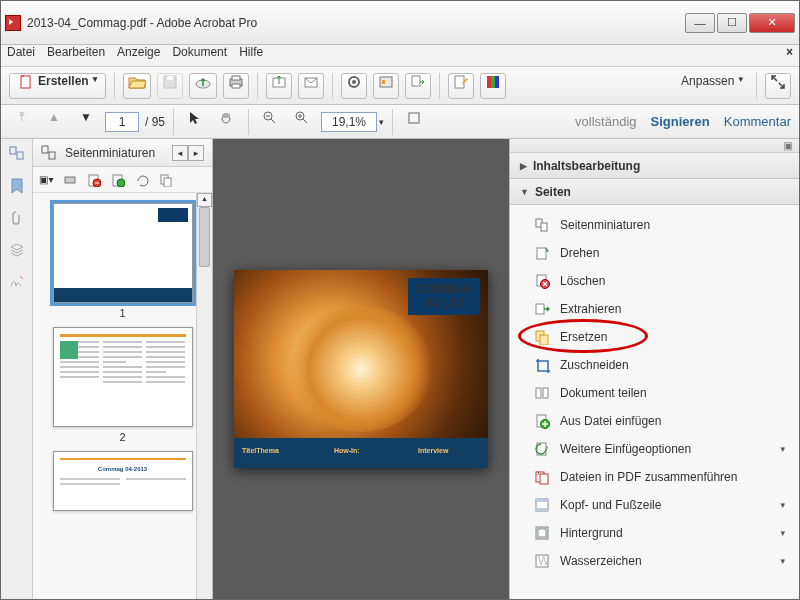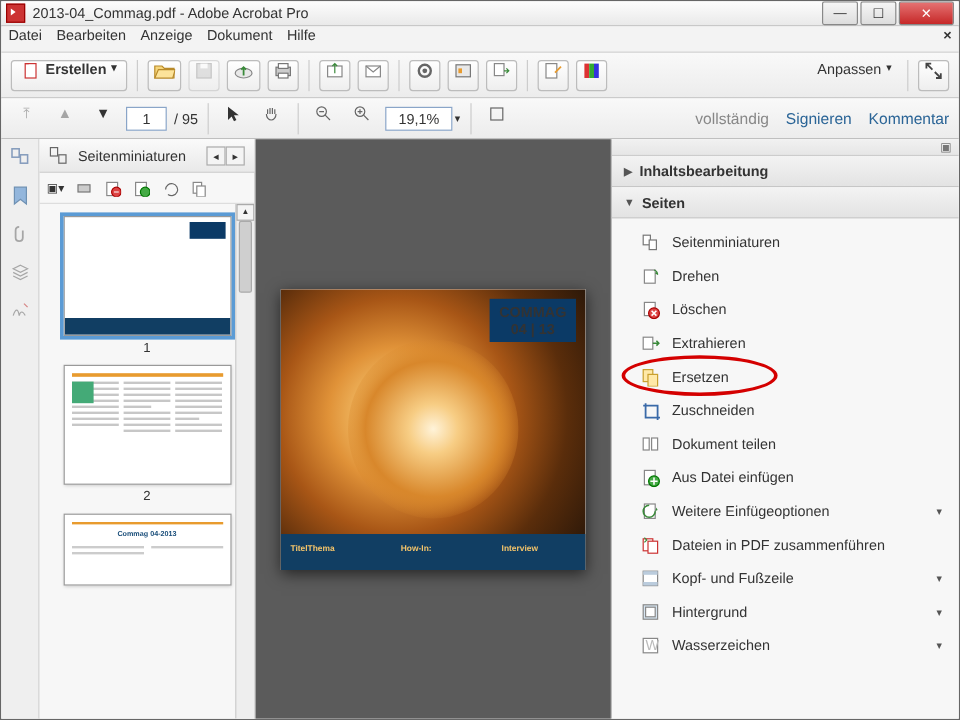"2013-04_Commag.pdf - Adobe Acrobat Pro" .titlebar { height: 21px -> 44px }
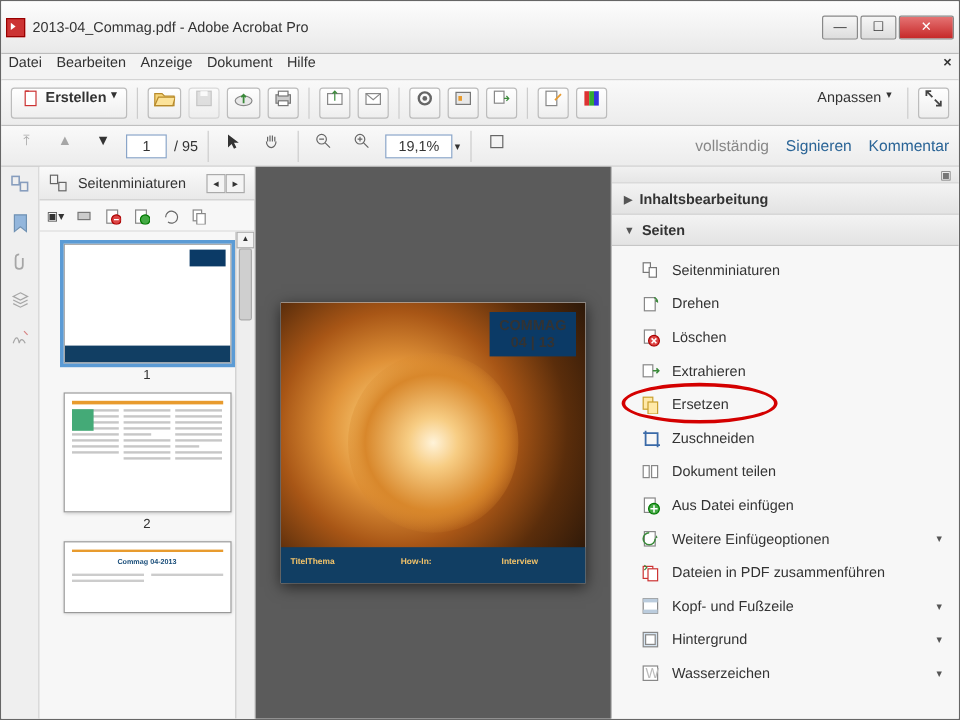"Signieren" span { font-weight: normal -> bold }
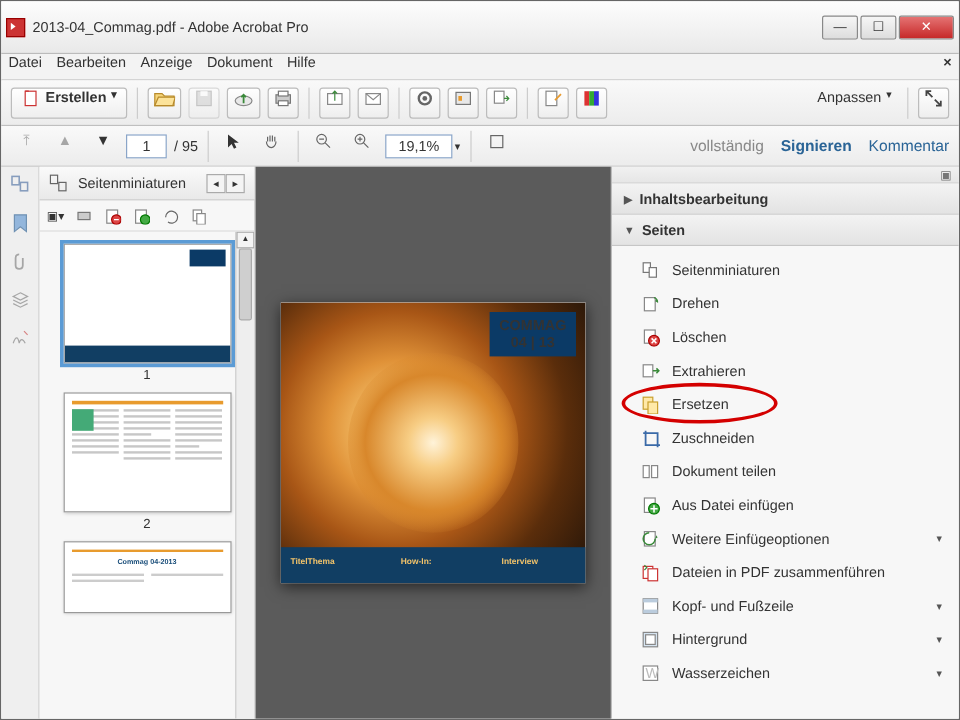"COMMAG" .center .page { height: 234px -> 198px }
